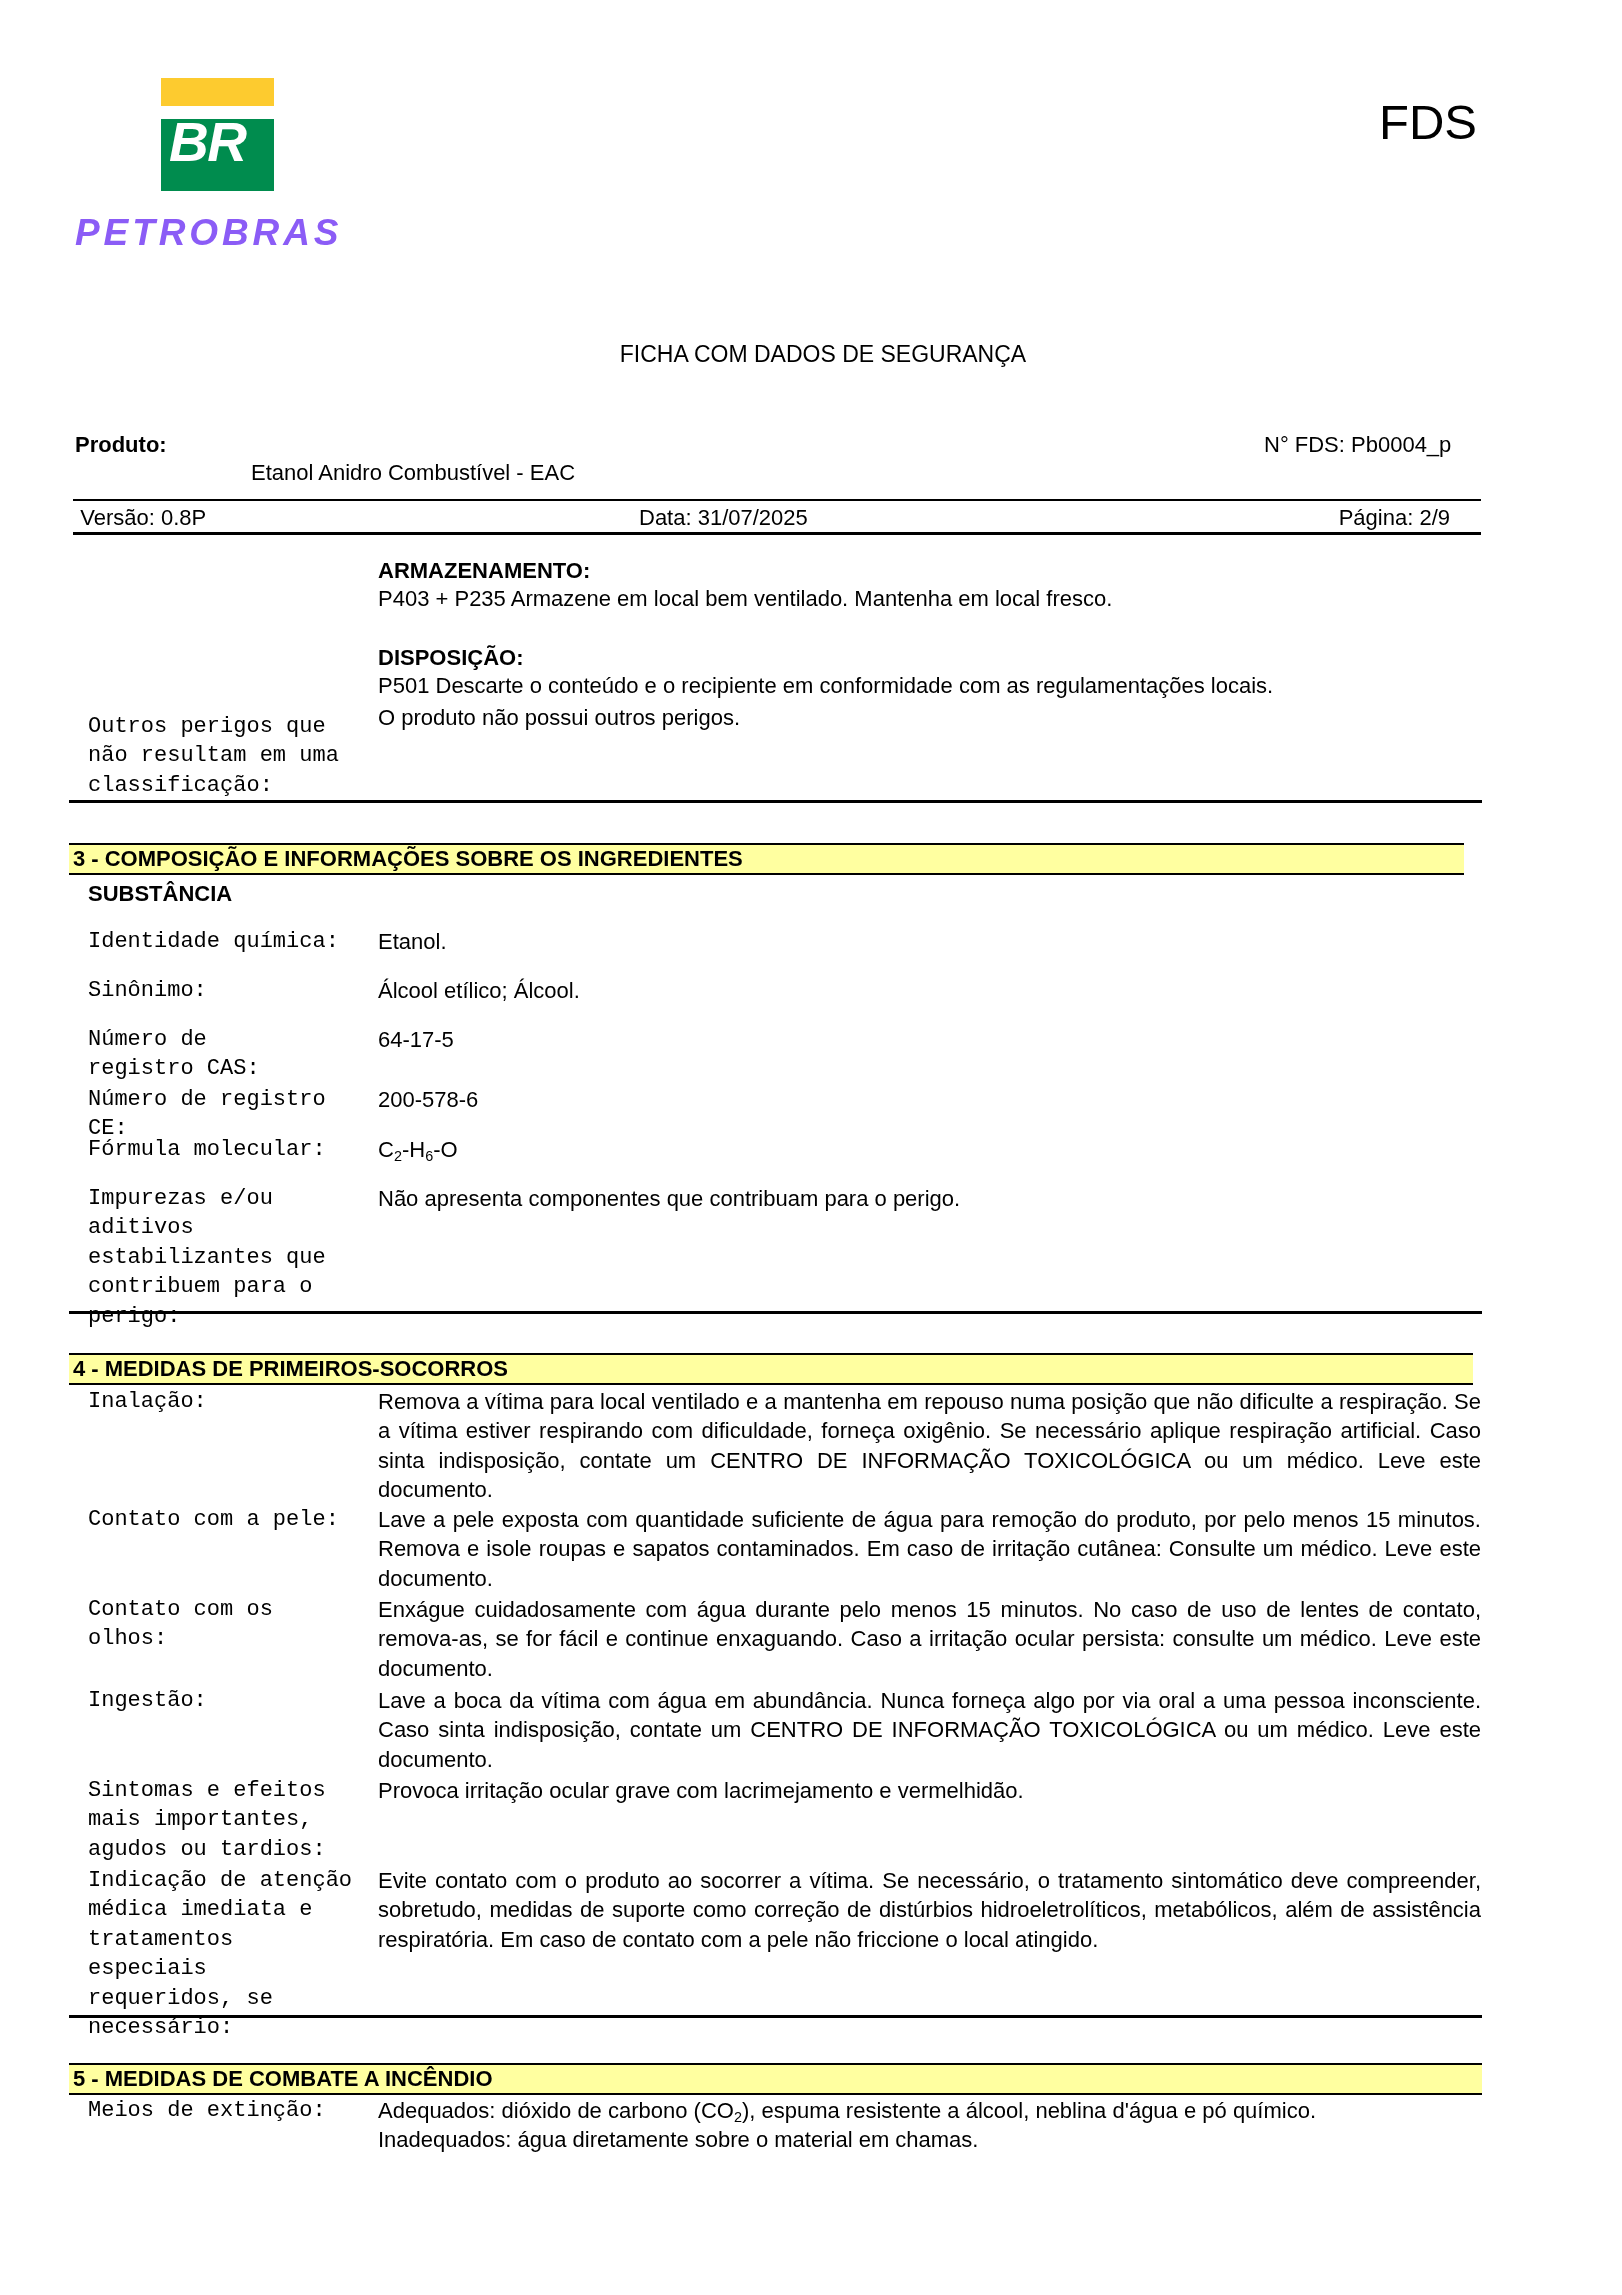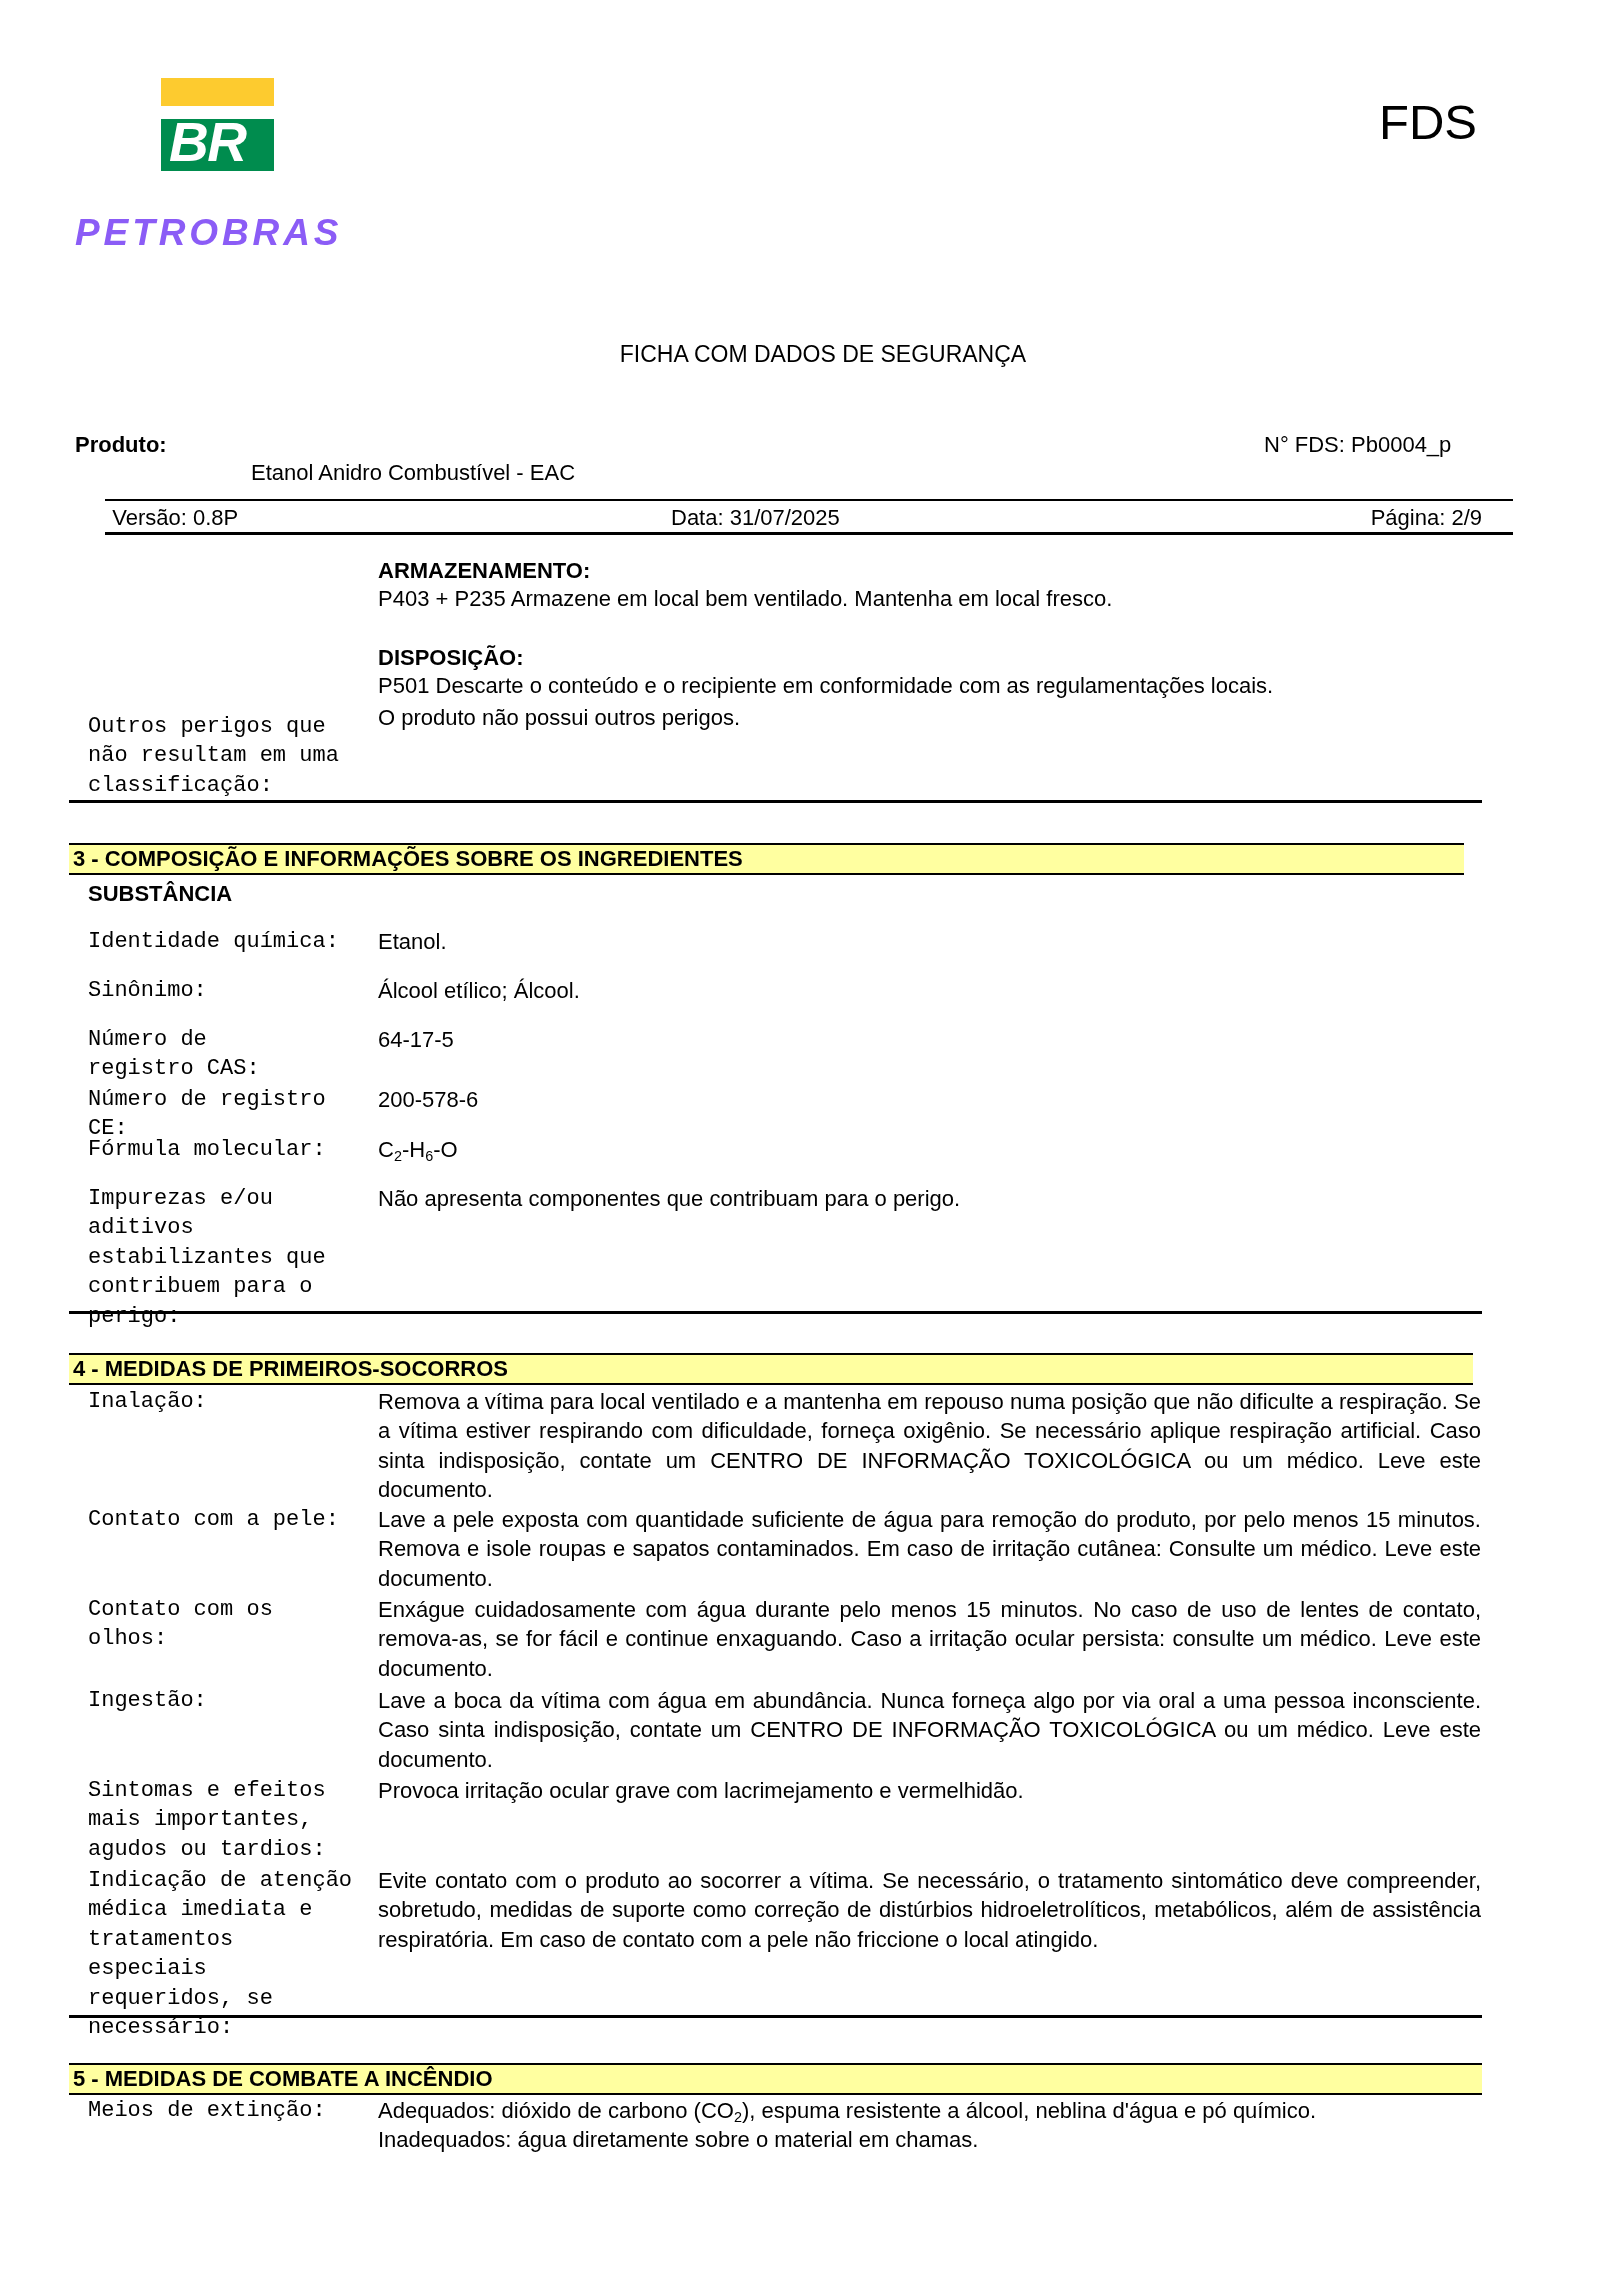"BR" .logo-green { height: 52px -> 72px }
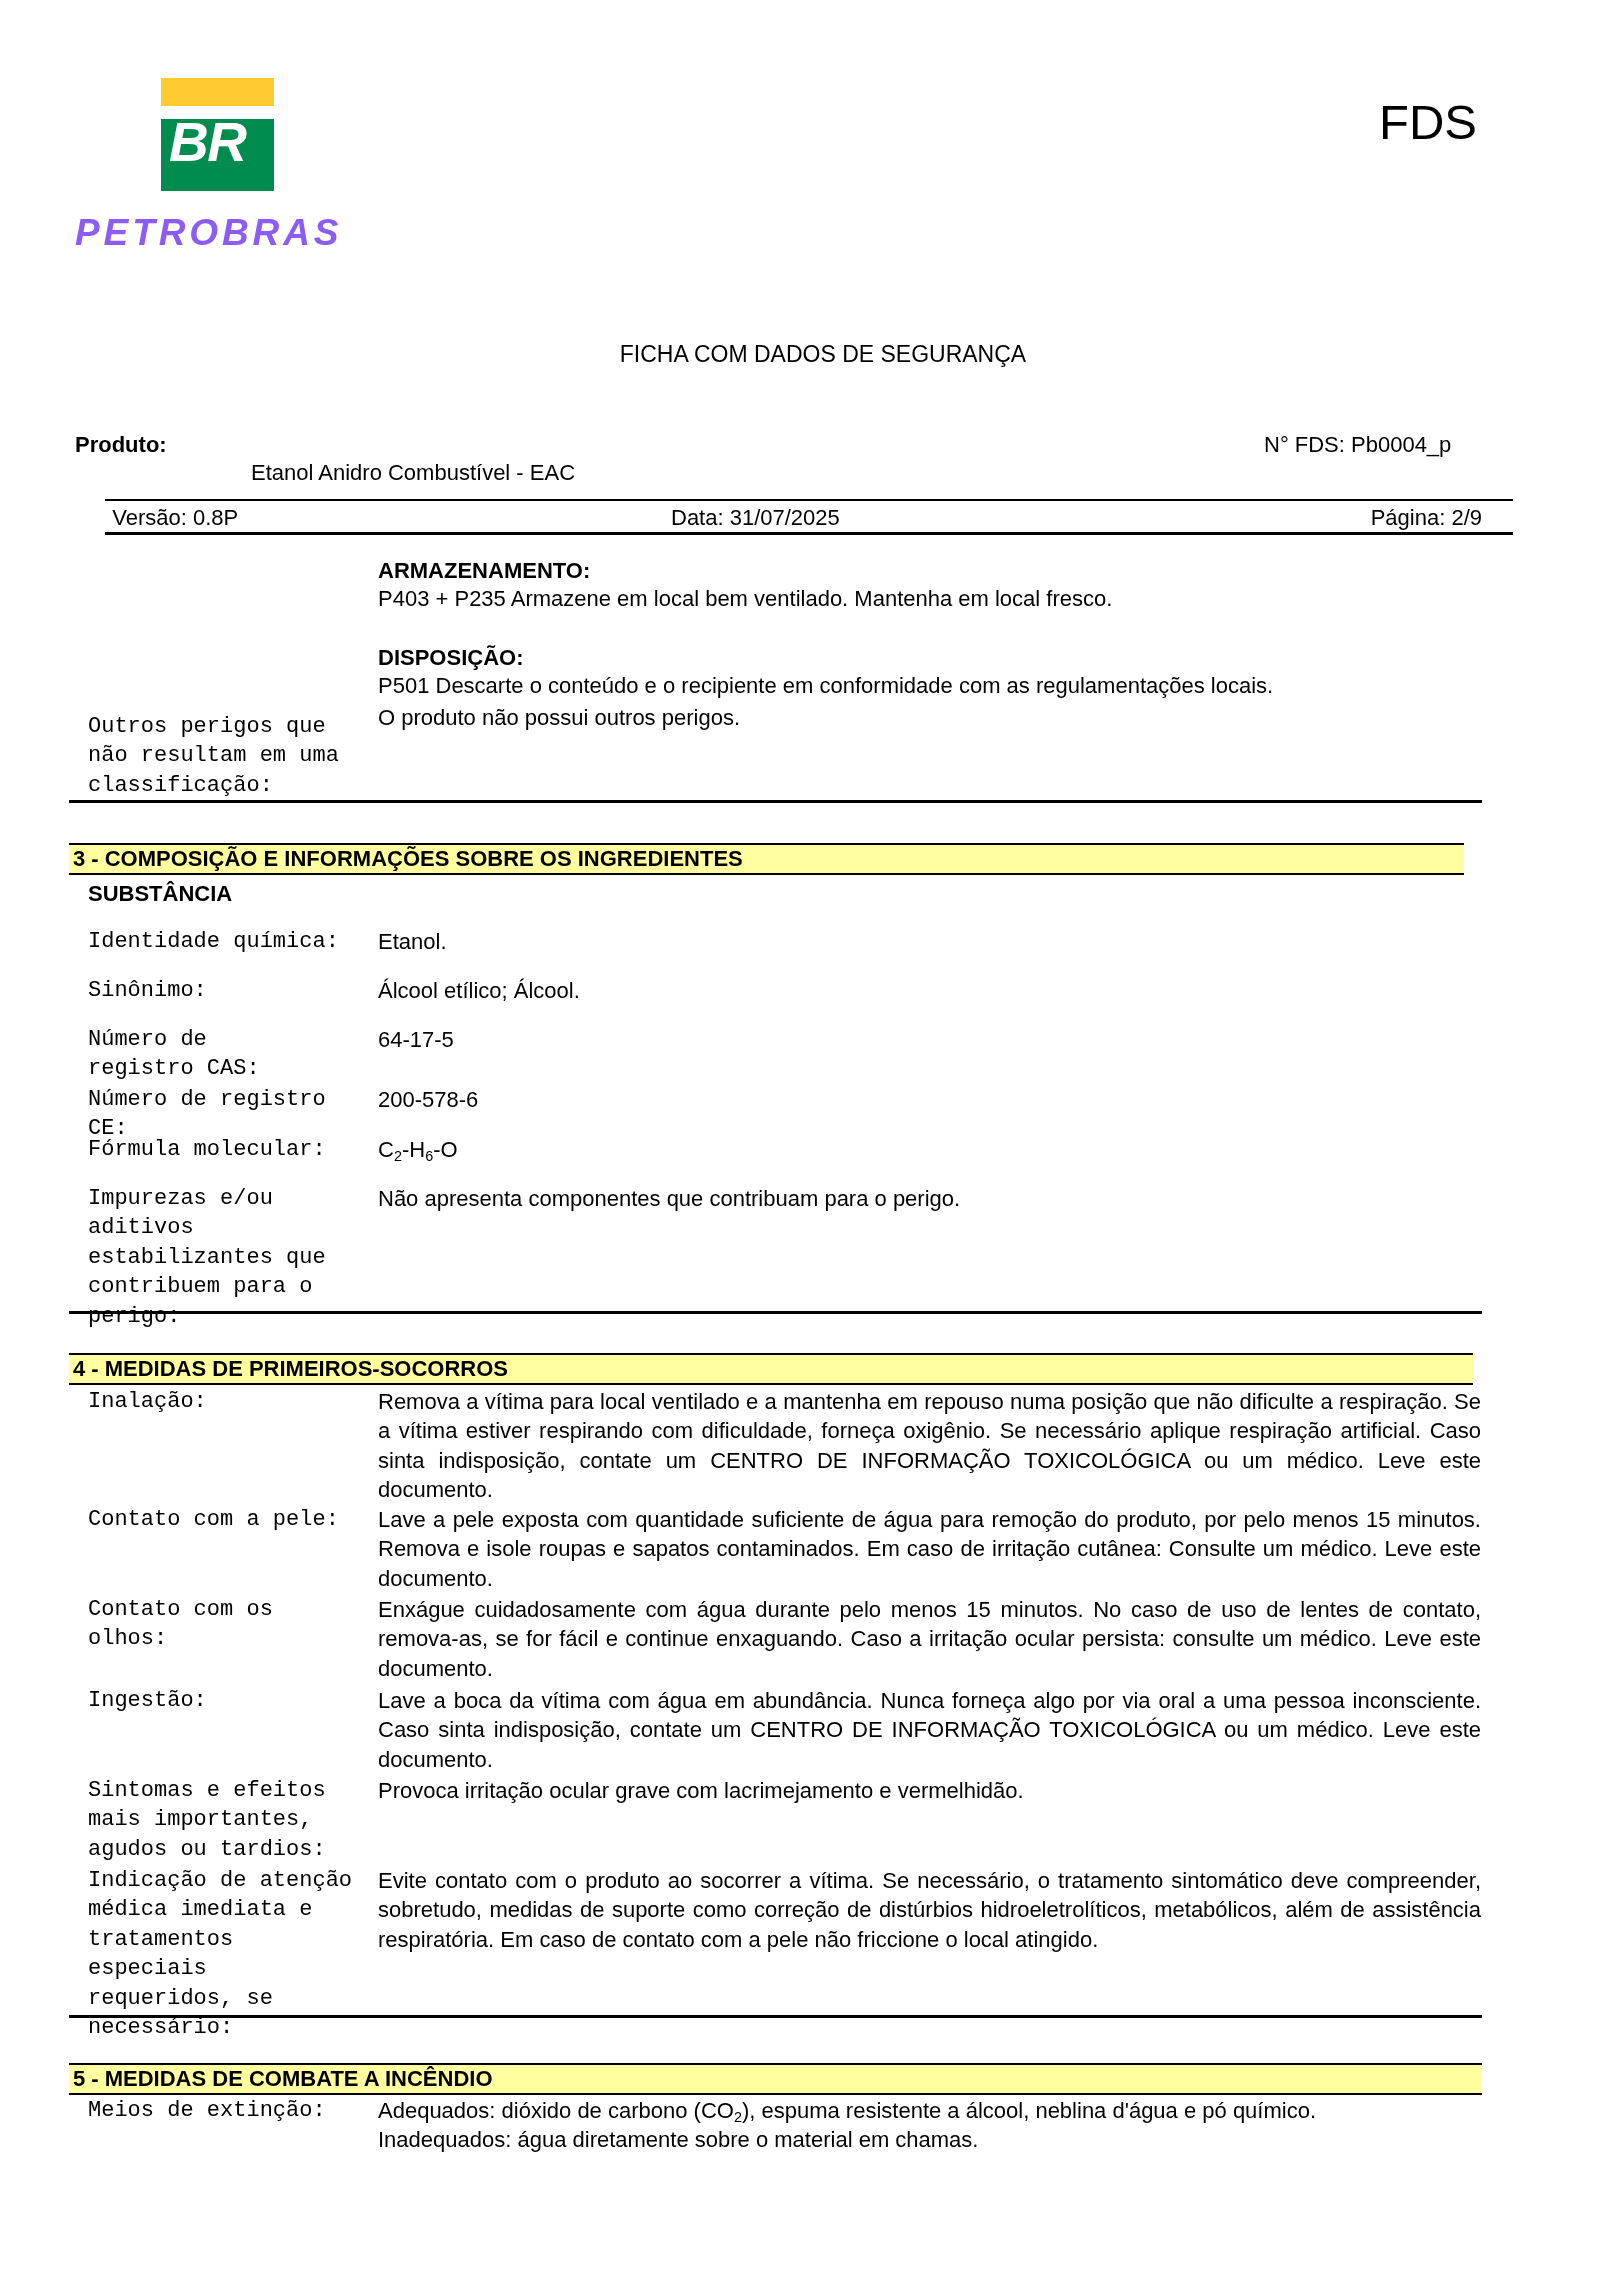"Versão: 0.8P" .meta-row { margin-left: 32px -> none }
